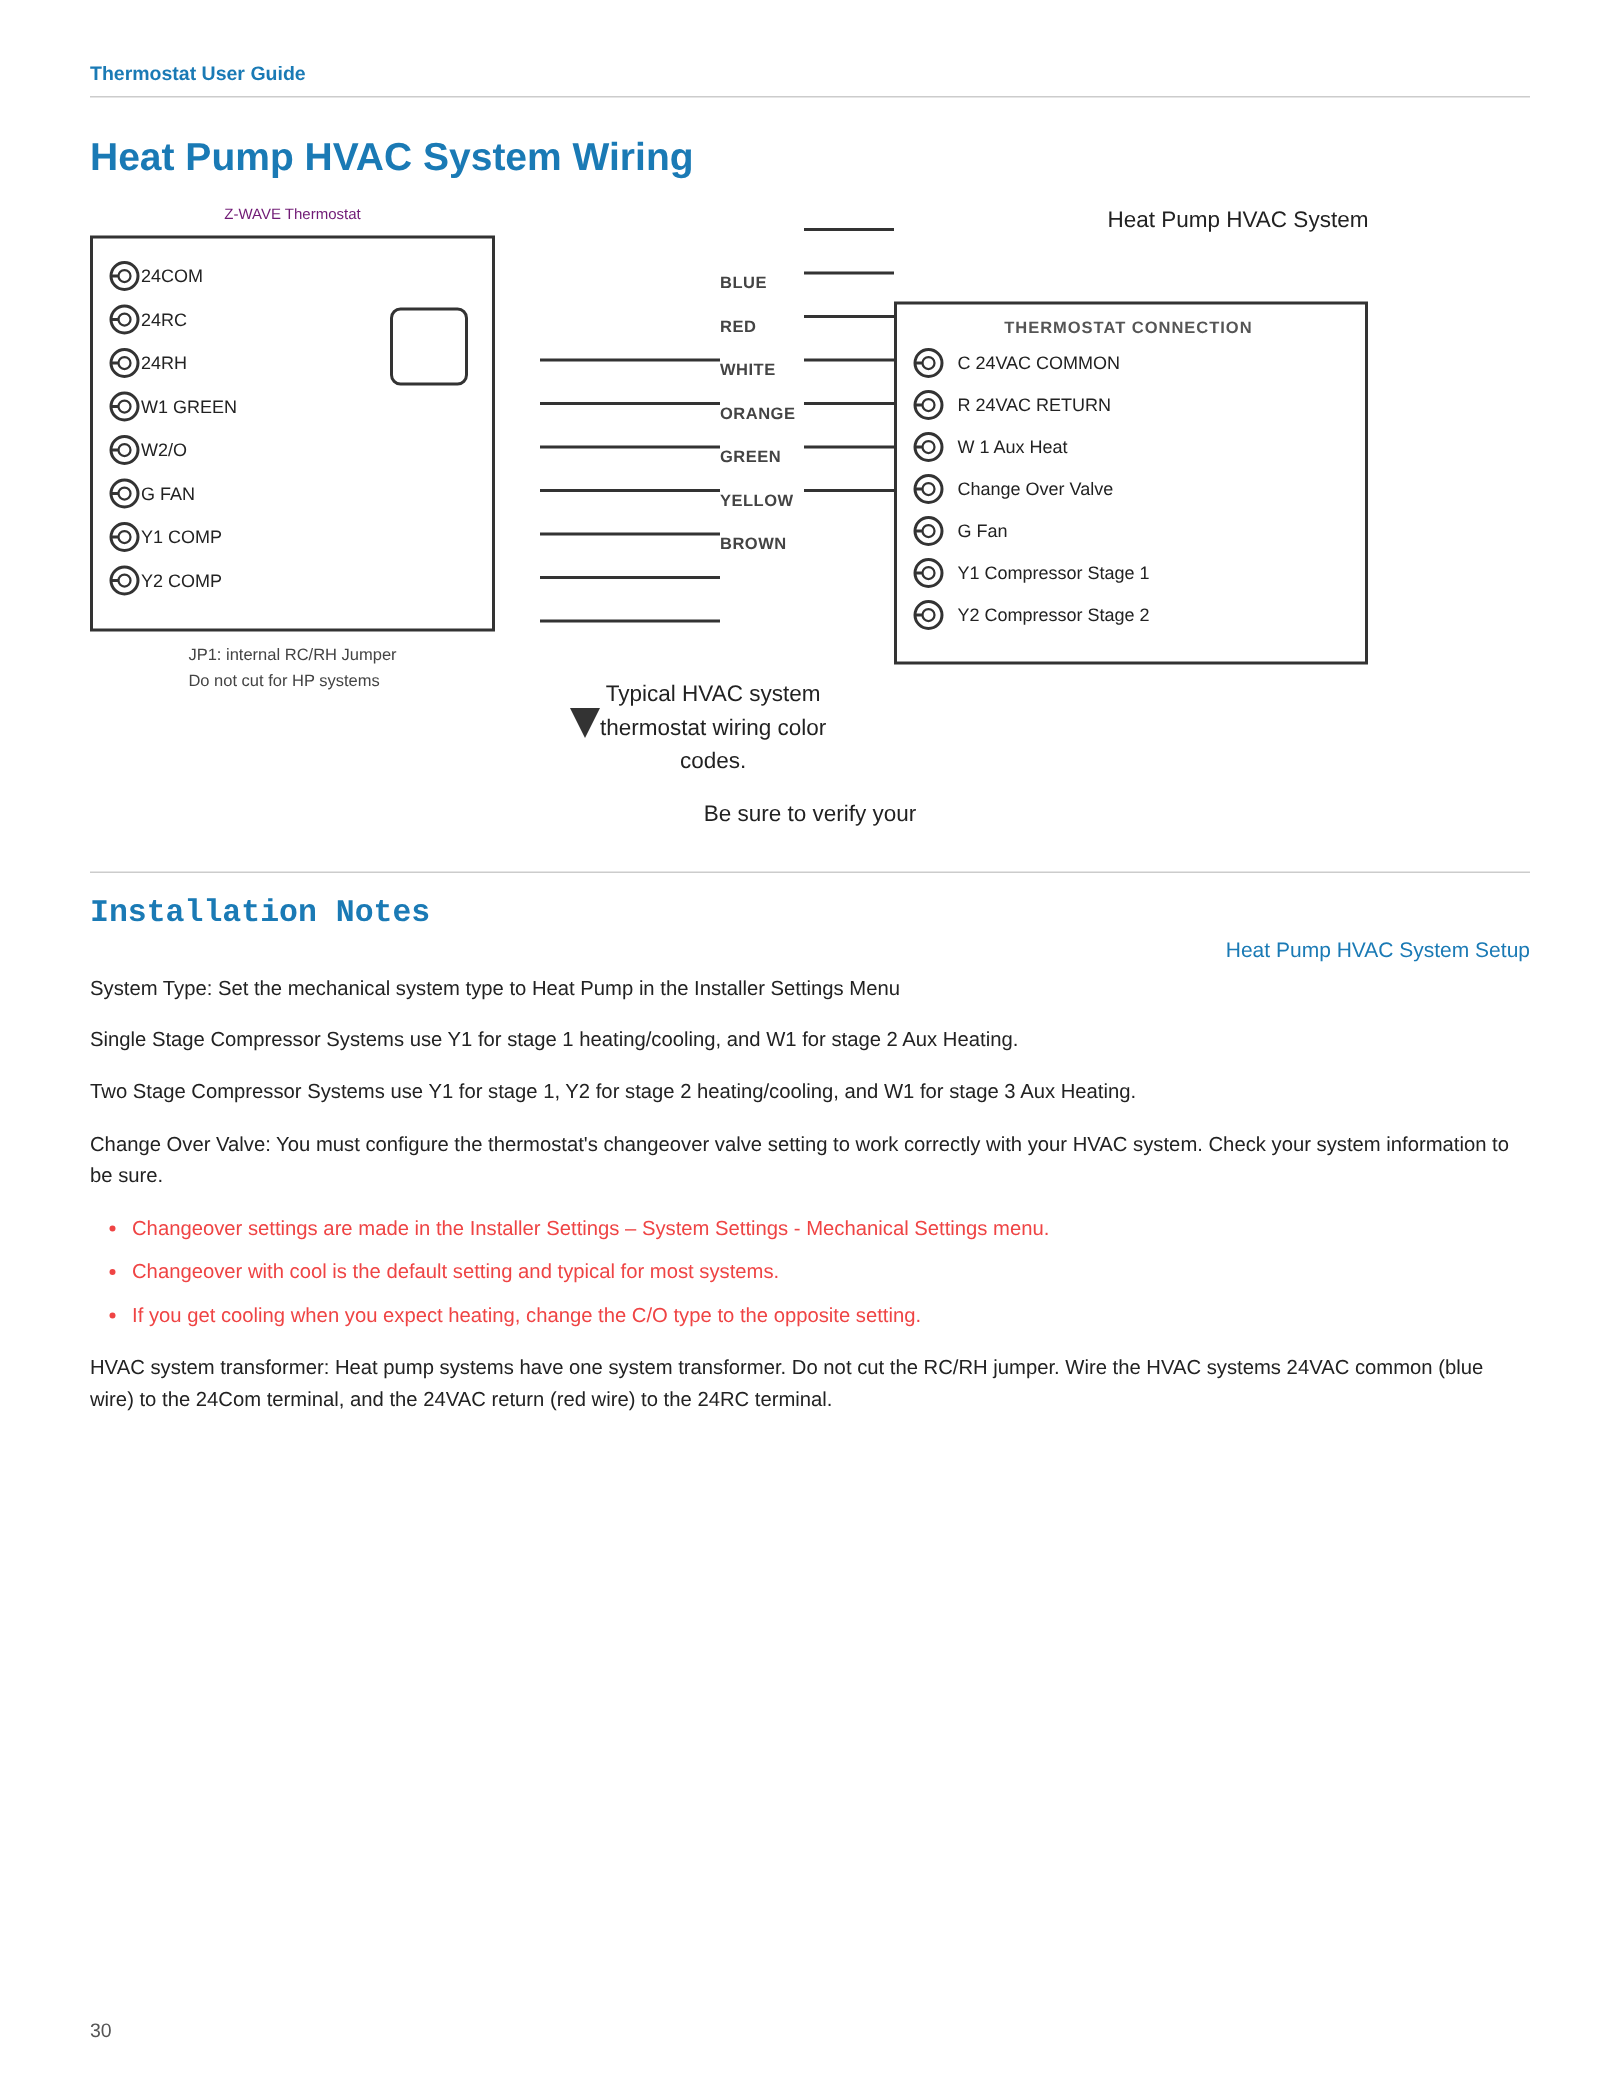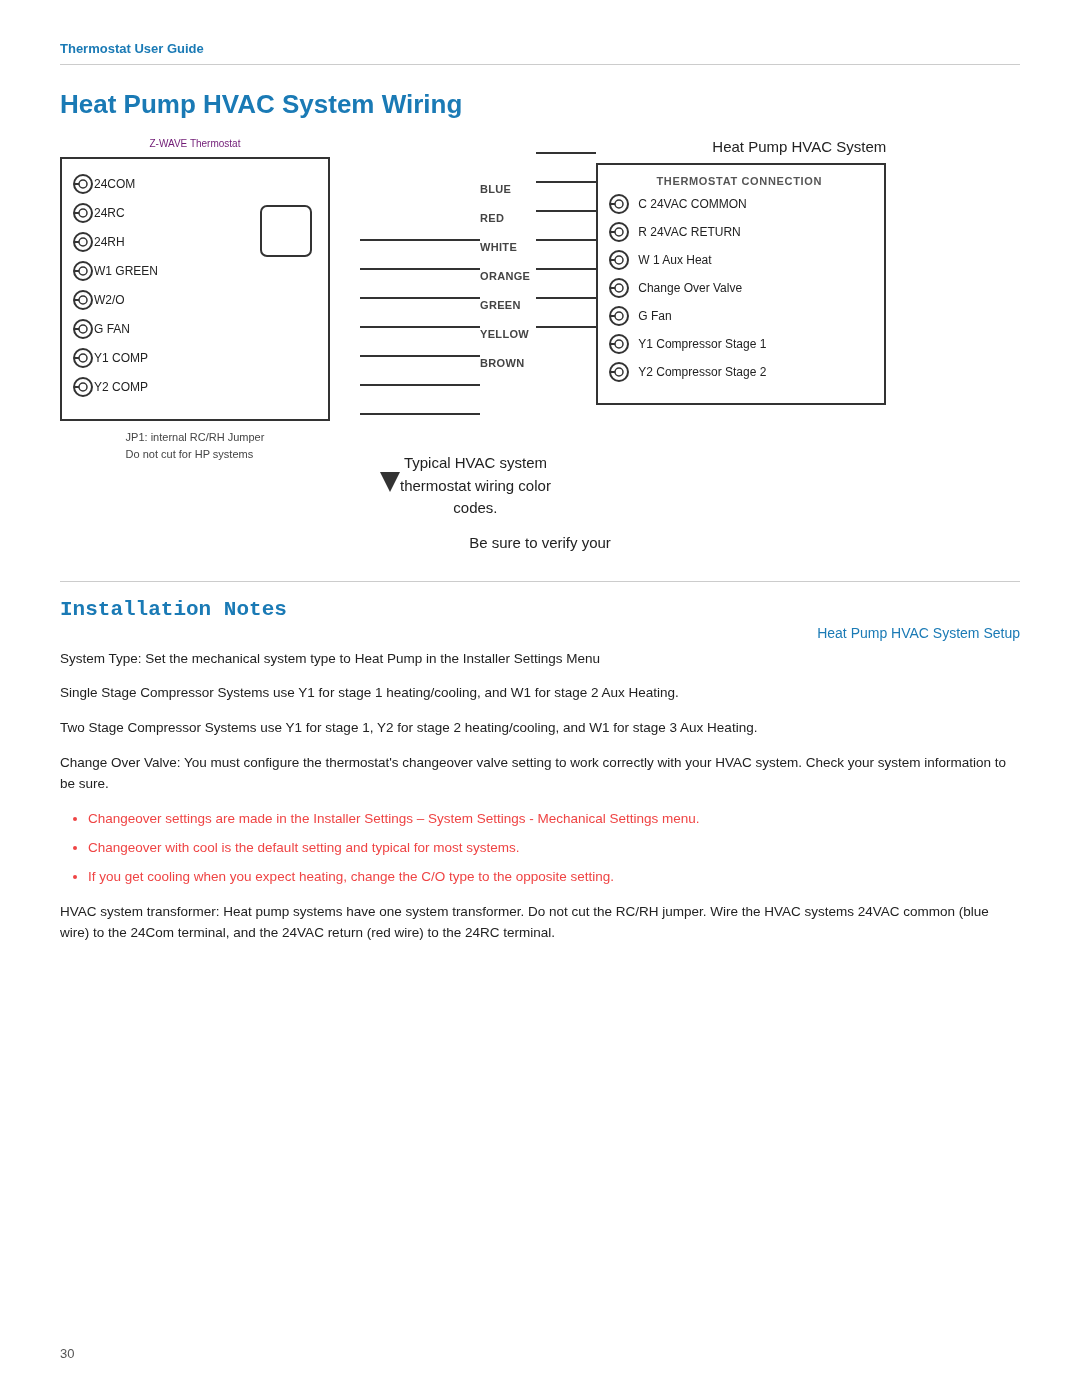"Heat Pump HVAC System" .hvac-box-wrapper { gap: none -> 38px }
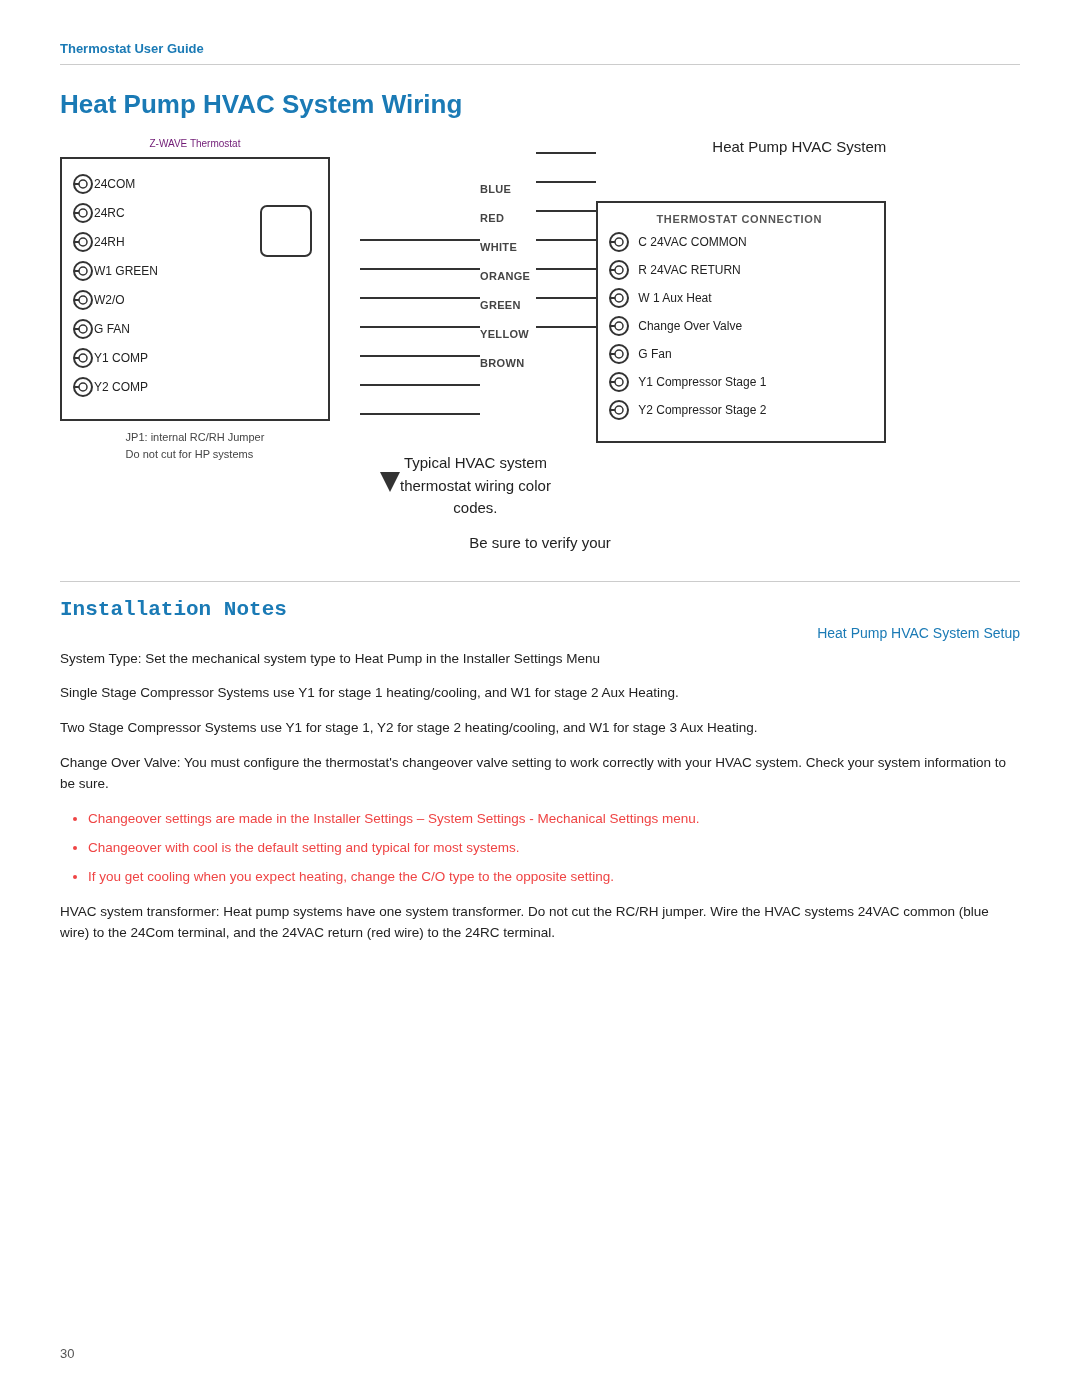"THERMOSTAT CONNECTION" .hvac-box { width: 290px -> 316px }
